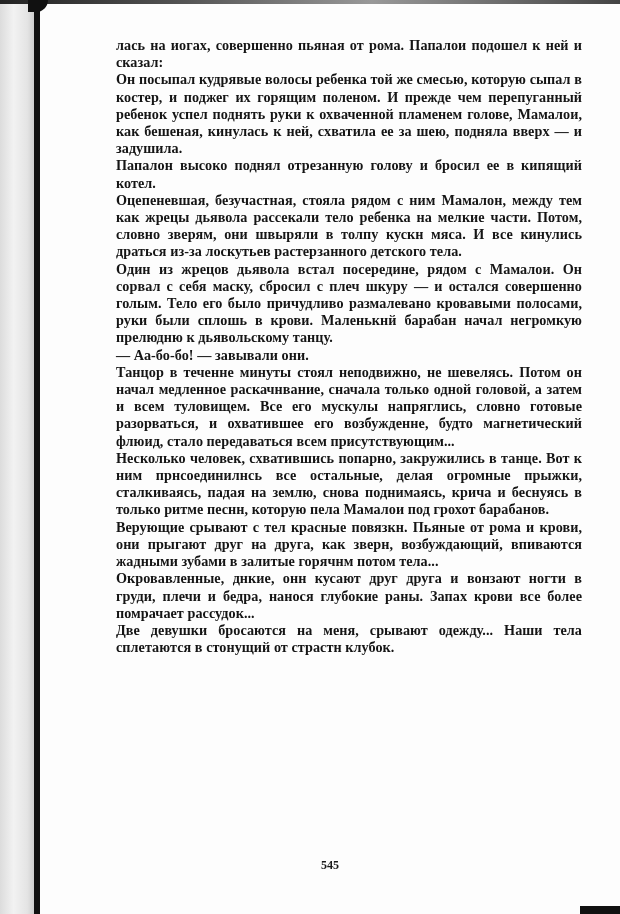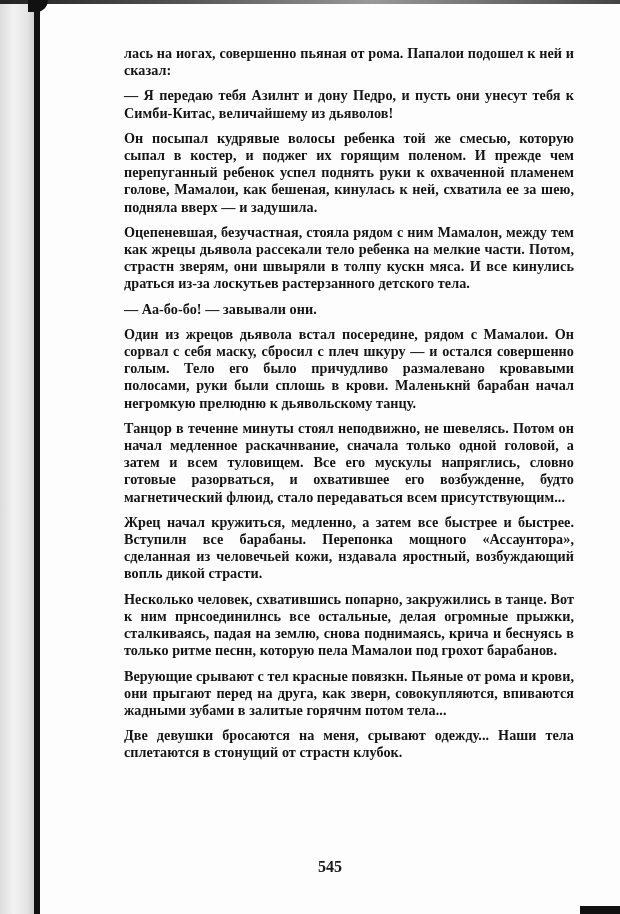"лась на иогах, совершенно пьяная" .para { margin: 8px -> 0 }
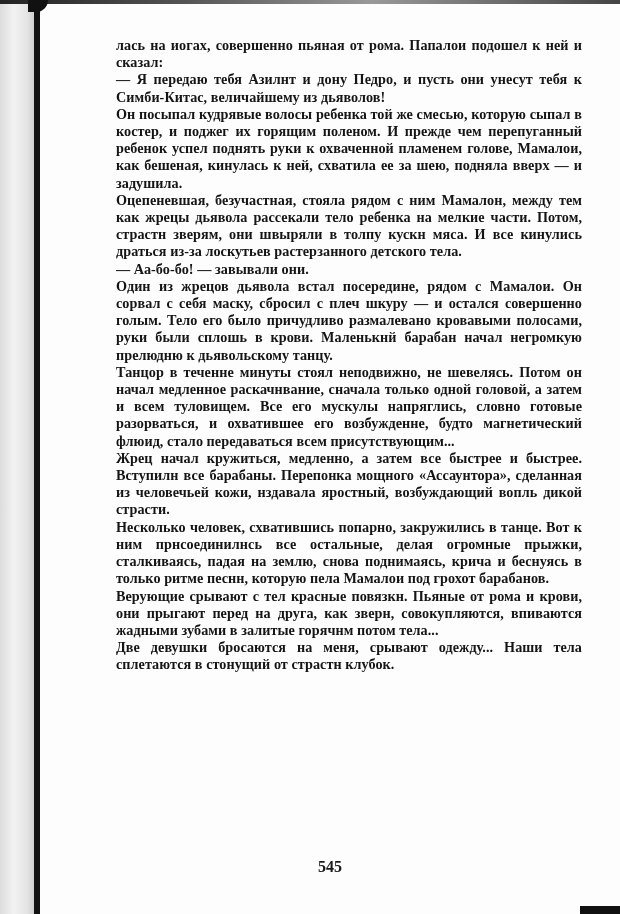"— Я передаю тебя Азилнт" p.para { html: <p>— Я передаю тебя Азилнт и дону Педро, и пусть они унесут тебя к Симби-Китас, величайшему из дьяволов!</p> -> none }
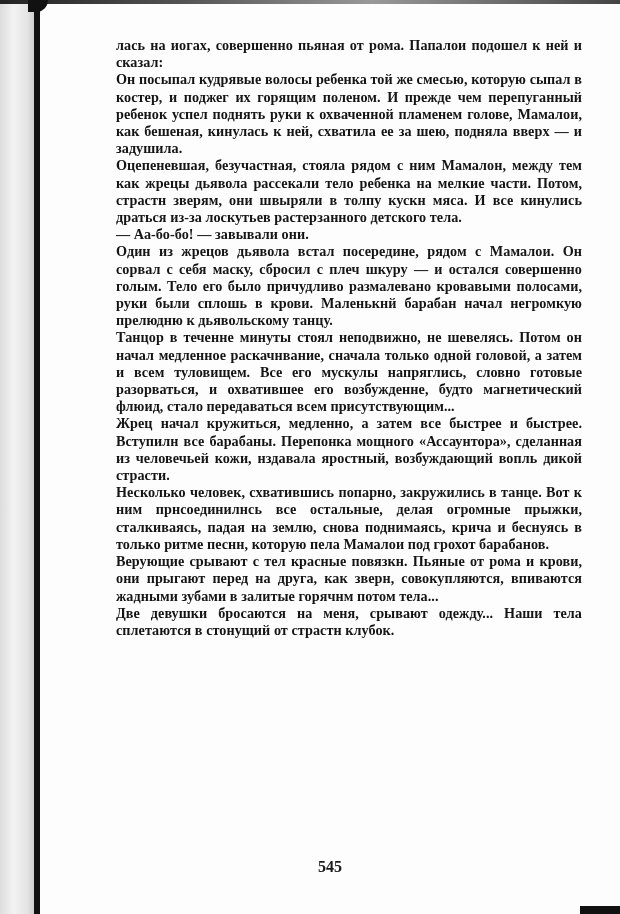"Папалон высоко поднял отрезанную голову" p.para { html: none -> <p>Папалон высоко поднял отрезанную голову и бросил ее в кипящий котел.</p> }
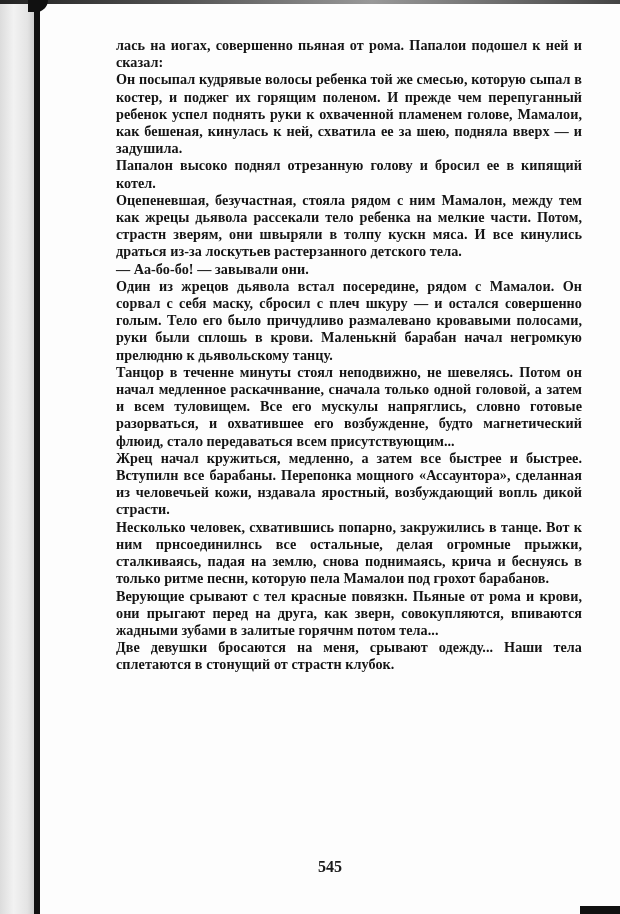"Оцепеневшая, безучастная, стояла рядом с" p.para { text: страстн -> словно }
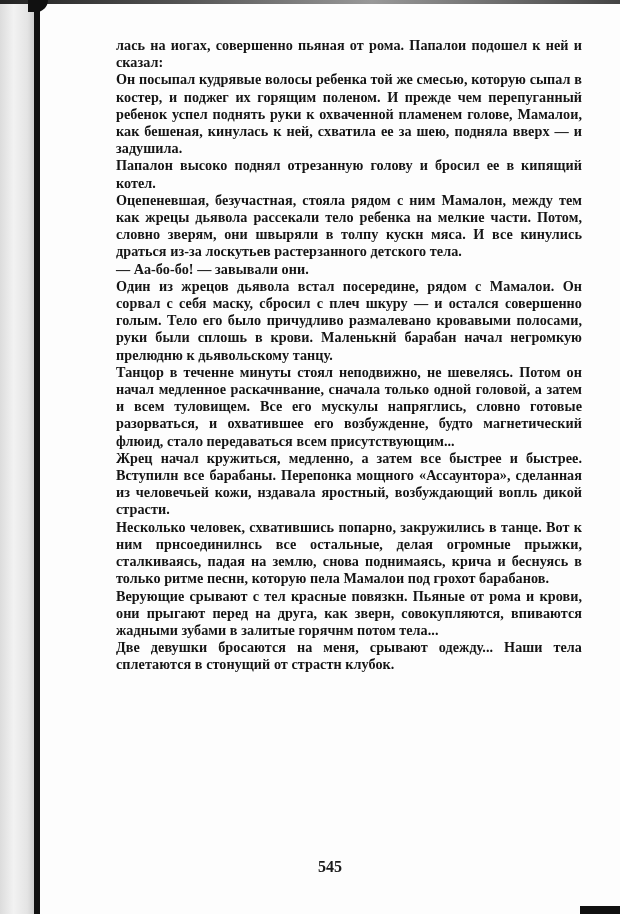"— Аа-бо-бо! — завывали они." p.para { order: before "Один из жрецов дьявола встал" -> after "Один из жрецов дьявола встал" }
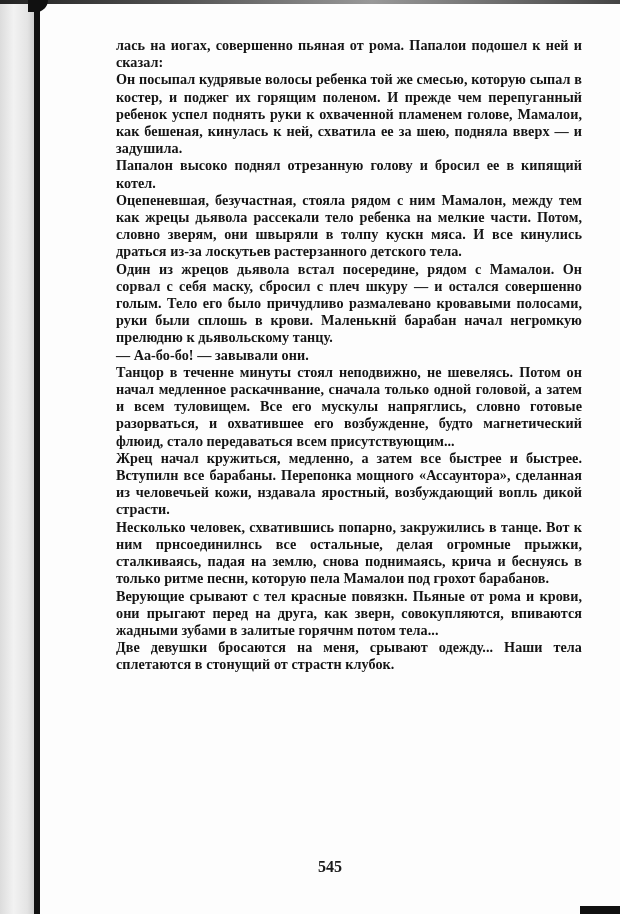"Жрец начал кружиться, медленно, а" p.para { html: <p>Жрец начал кружиться, медленно, а затем все быстрее и быстрее. Вступилн все барабаны. Перепонка мощного «Ассаунтора», сделанная из человечьей кожи, нздавала яростный, возбуждающий вопль дикой страсти.</p> -> none }
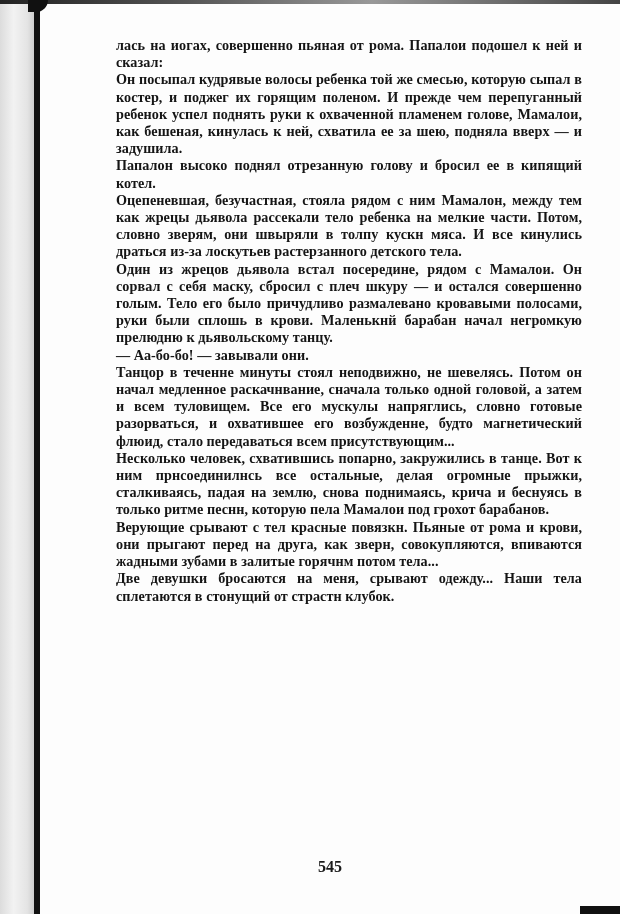"Верующие срывают с тел красные" p.para { text: перед на друга, как зверн, совокупляются -> друг на друга, как зверн, возбуждающий }
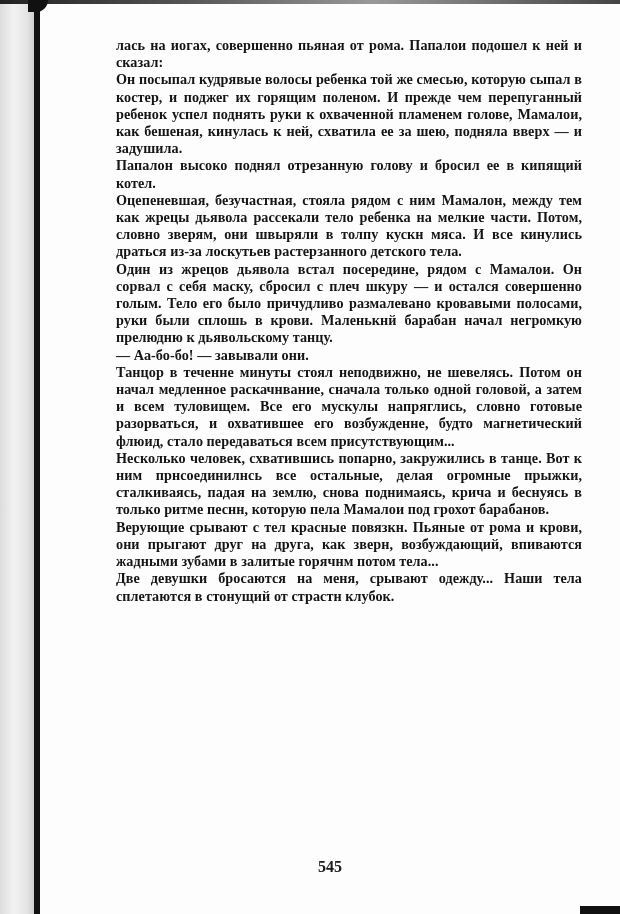"Окровавленные, днкие, онн кусают друг" p.para { html: none -> <p>Окровавленные, днкие, онн кусают друг друга и вонзают ногти в груди, плечи и бедра, нанося глубокие раны. Запах крови все более помрачает рассудок...</p> }
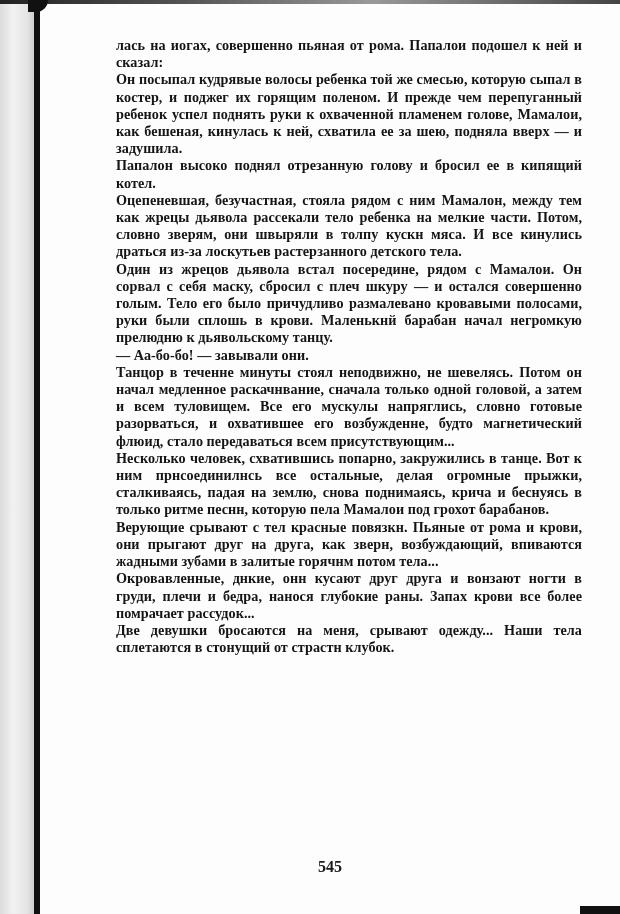"545" .page-number { font-size: 16px -> 12px }
